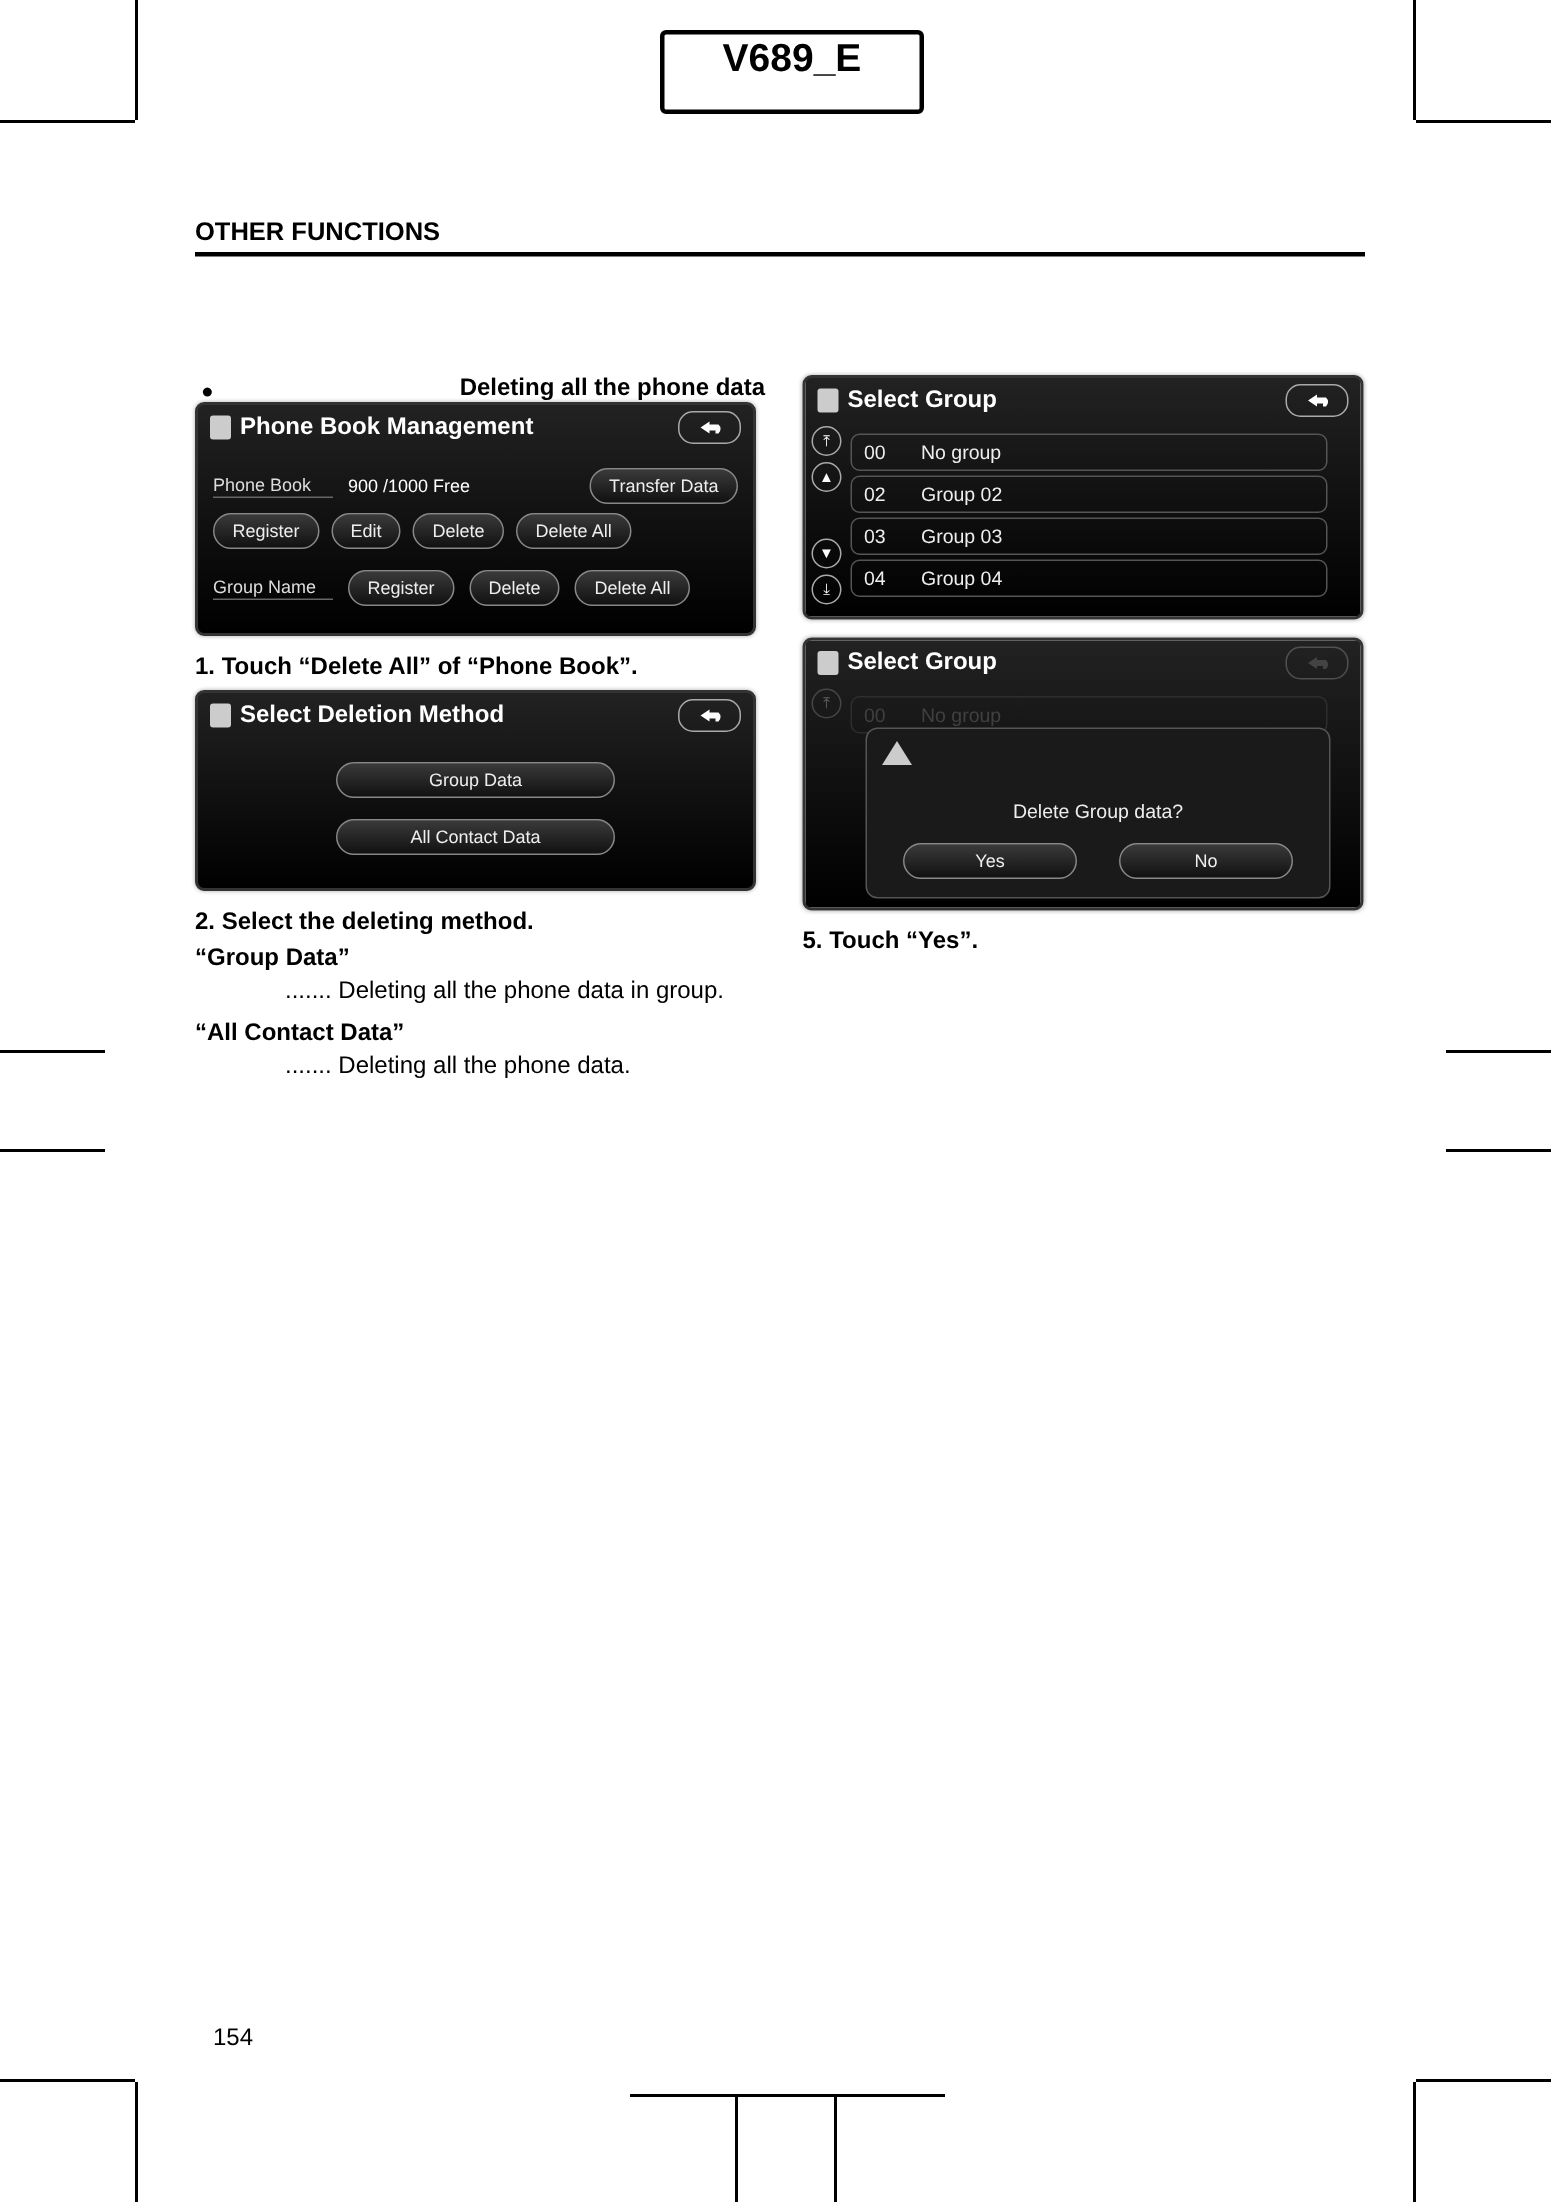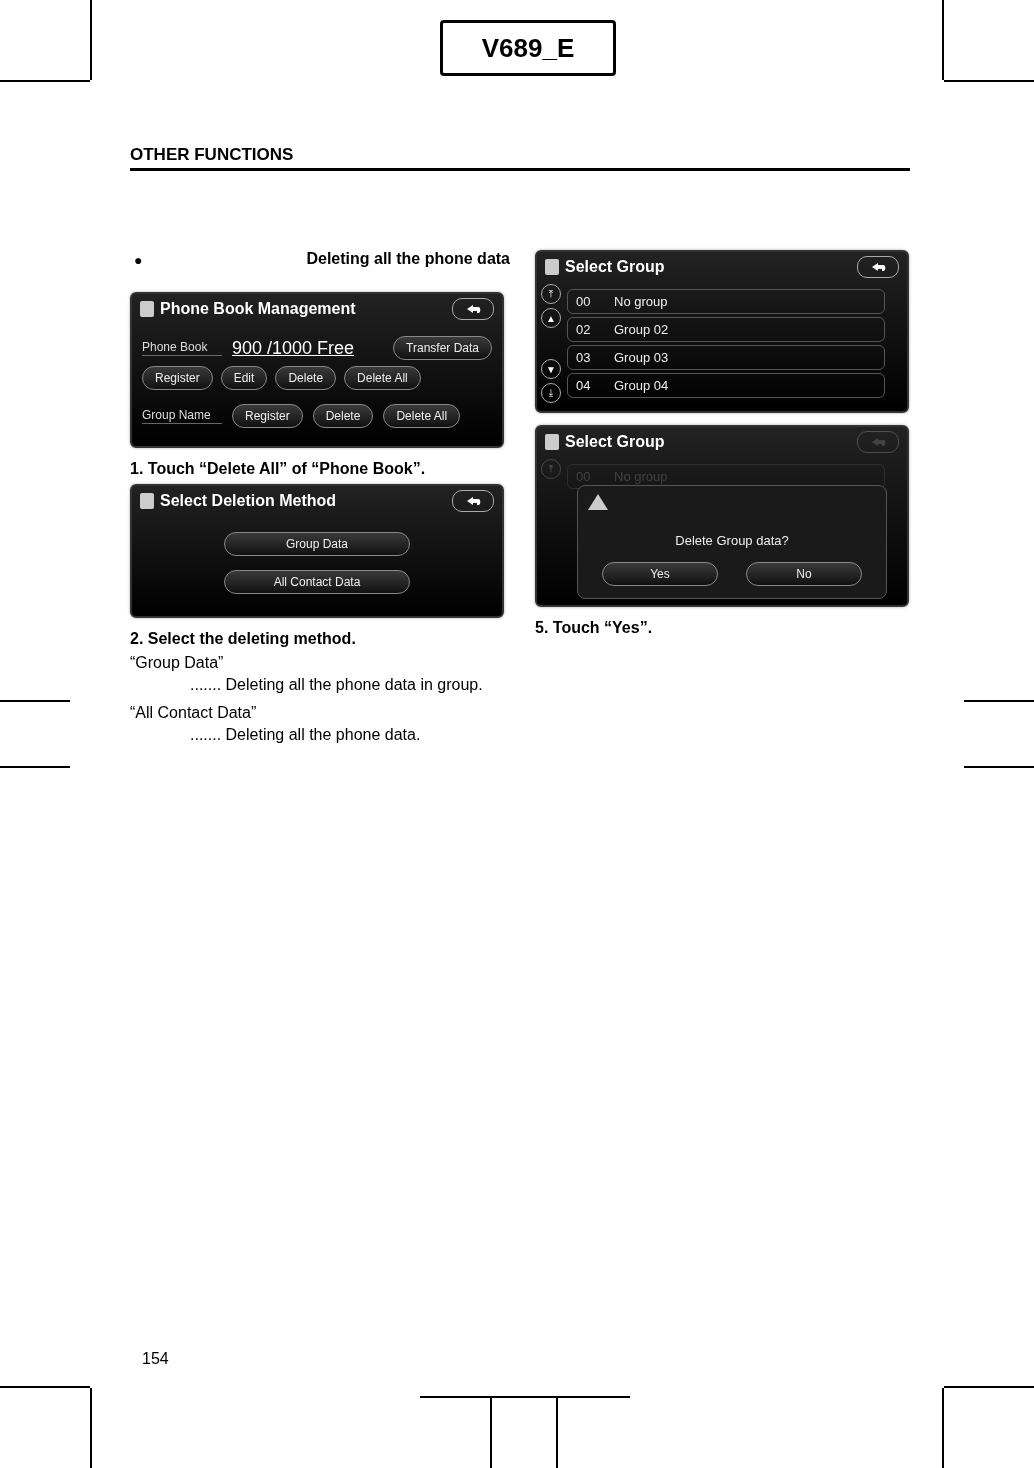"V689_E" .header { align-items: center -> none }
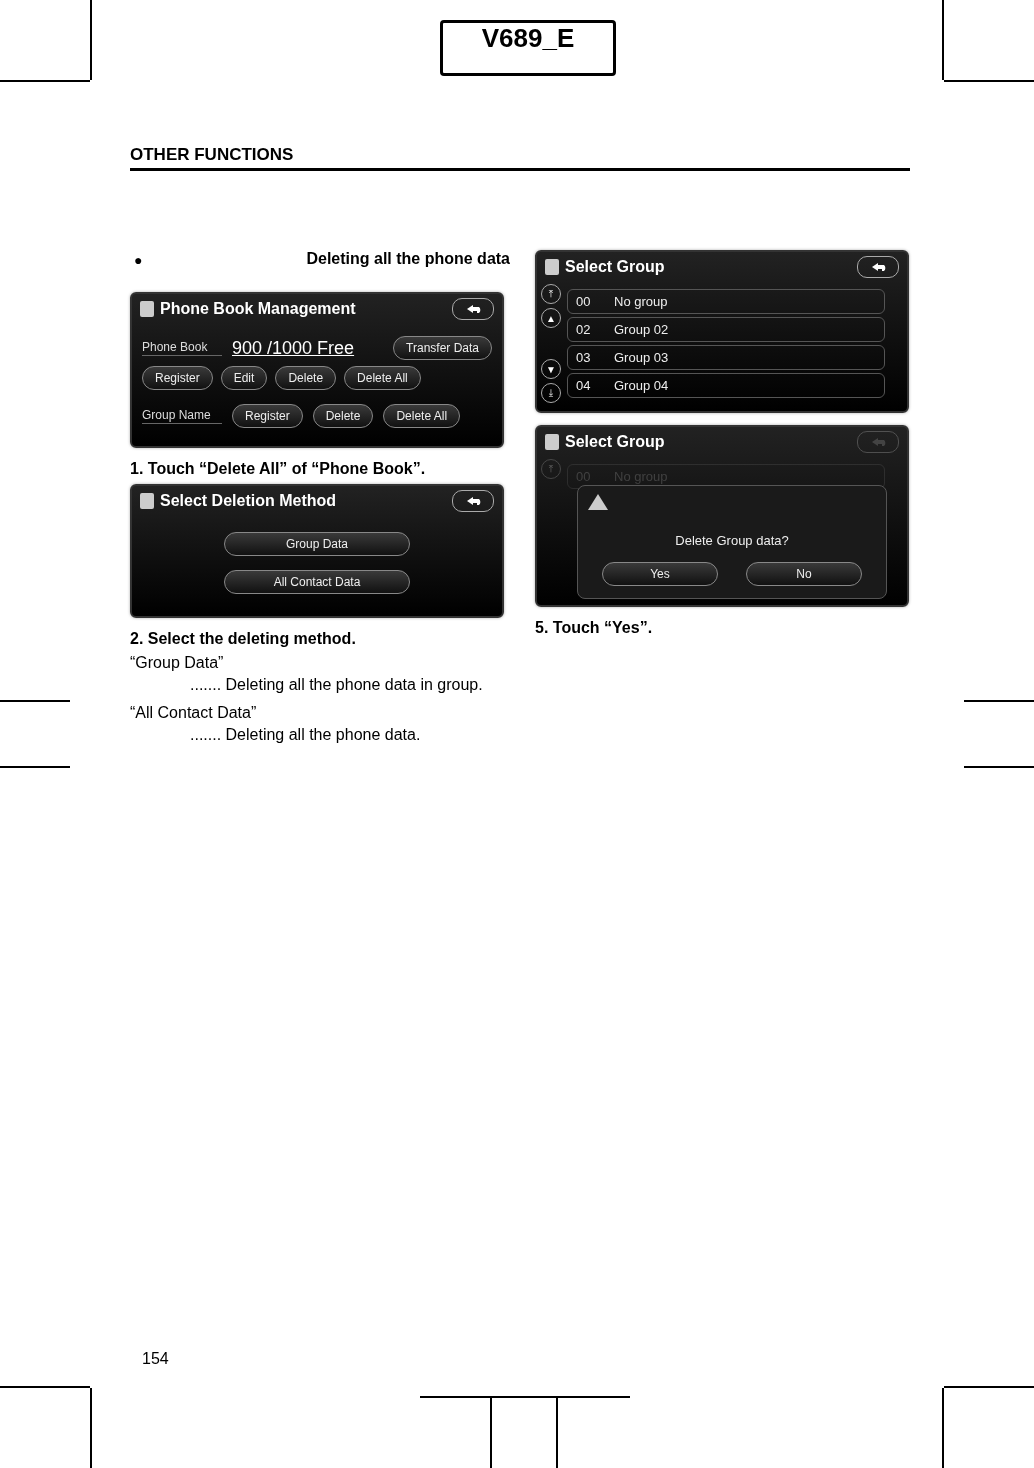"Phone Book Management" div.ui-box { margin-top: 24px -> 0 }
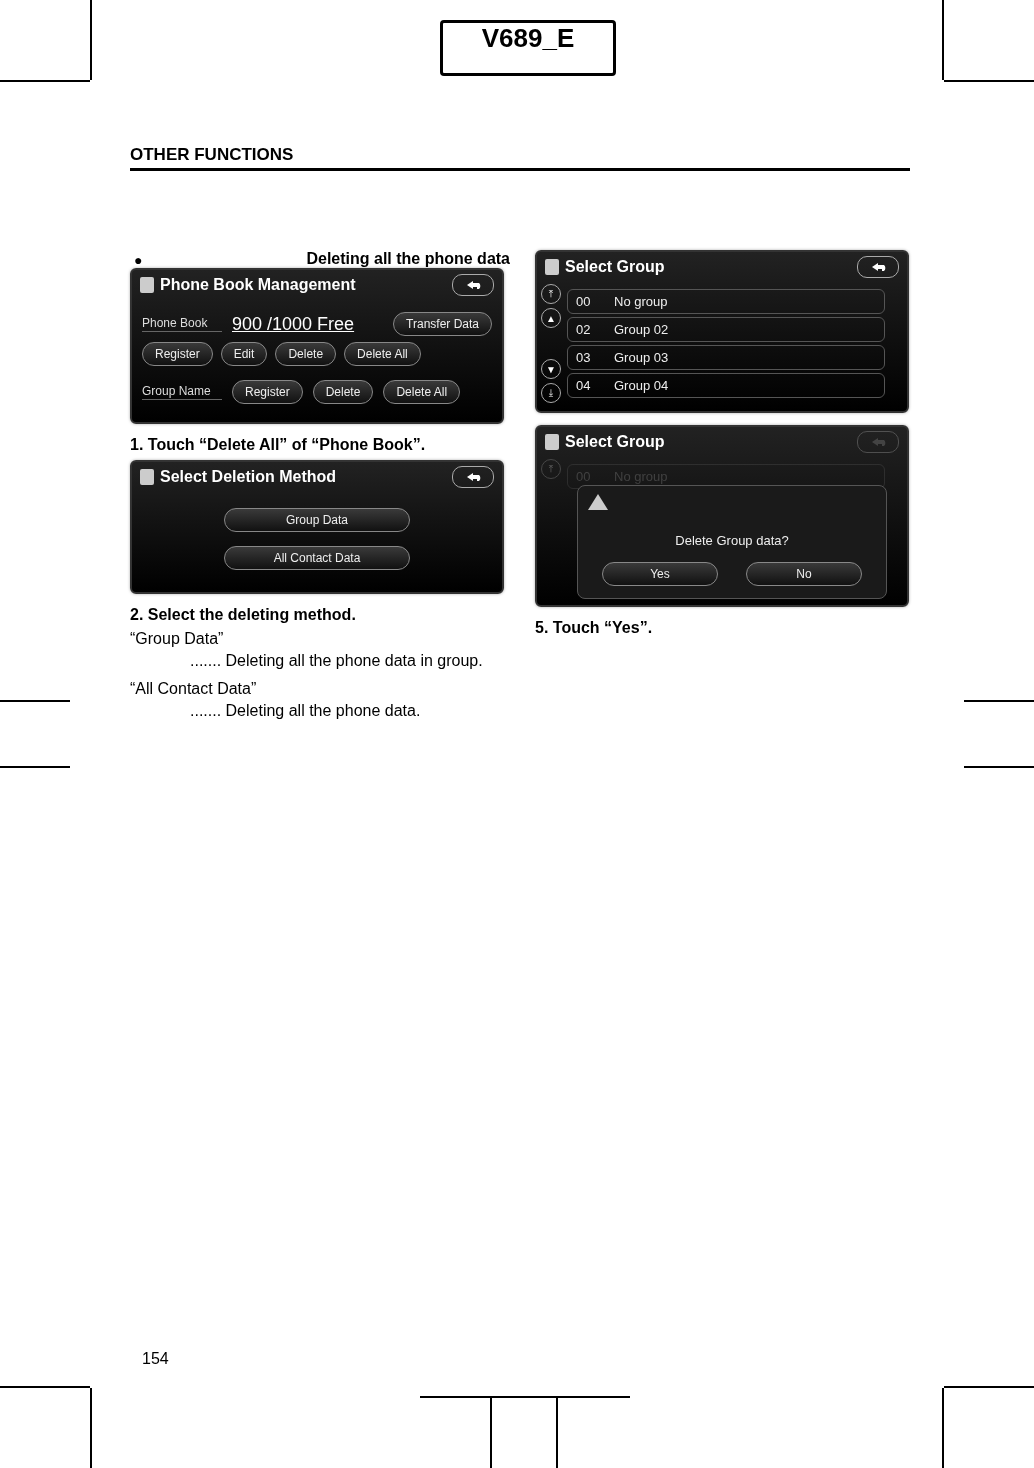"900 /1000 Free" .free-txt { font-size: 18px -> 12px; text-decoration: underline -> none }
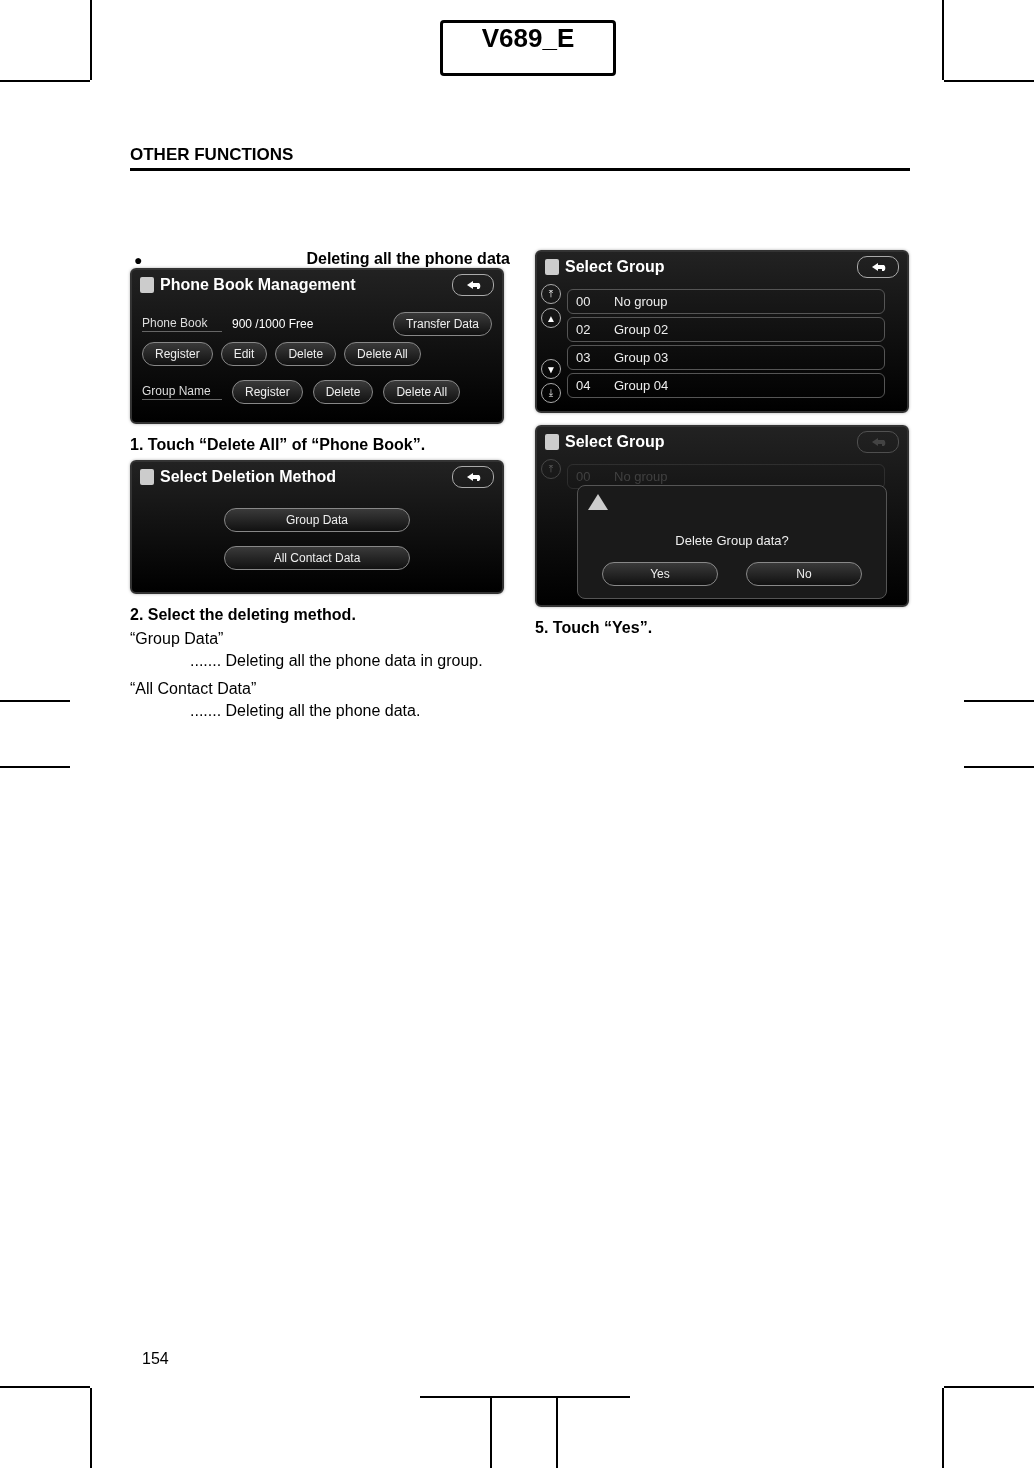"“Group Data”" .para { font-weight: none -> bold }
